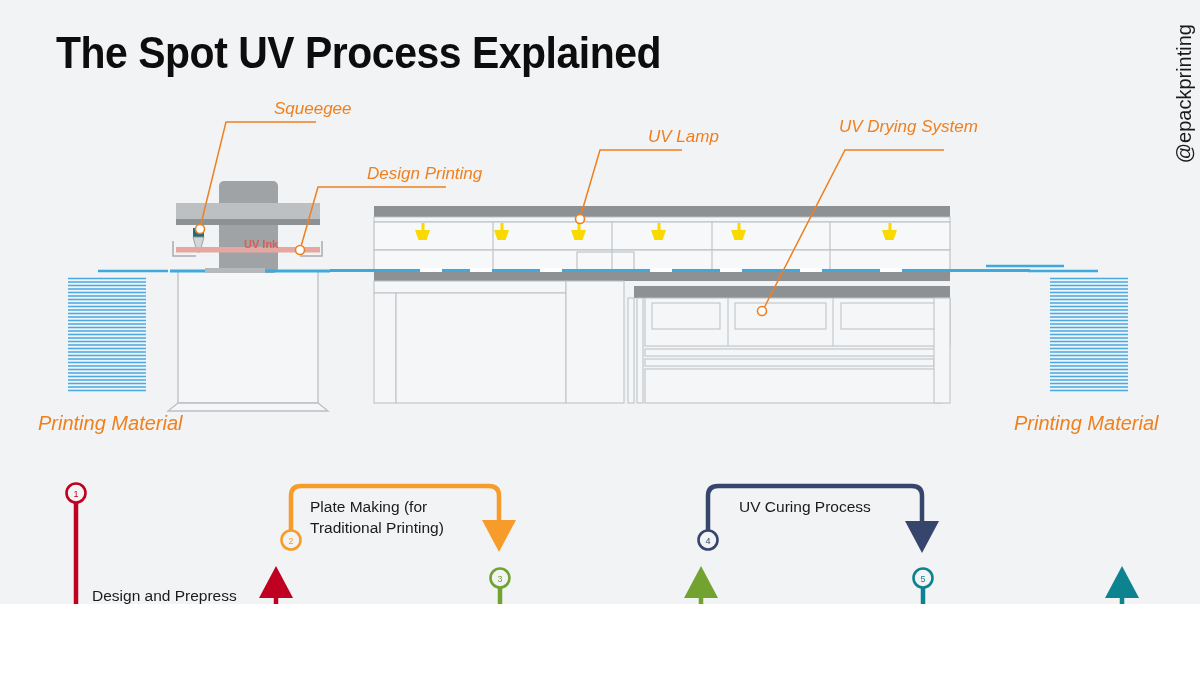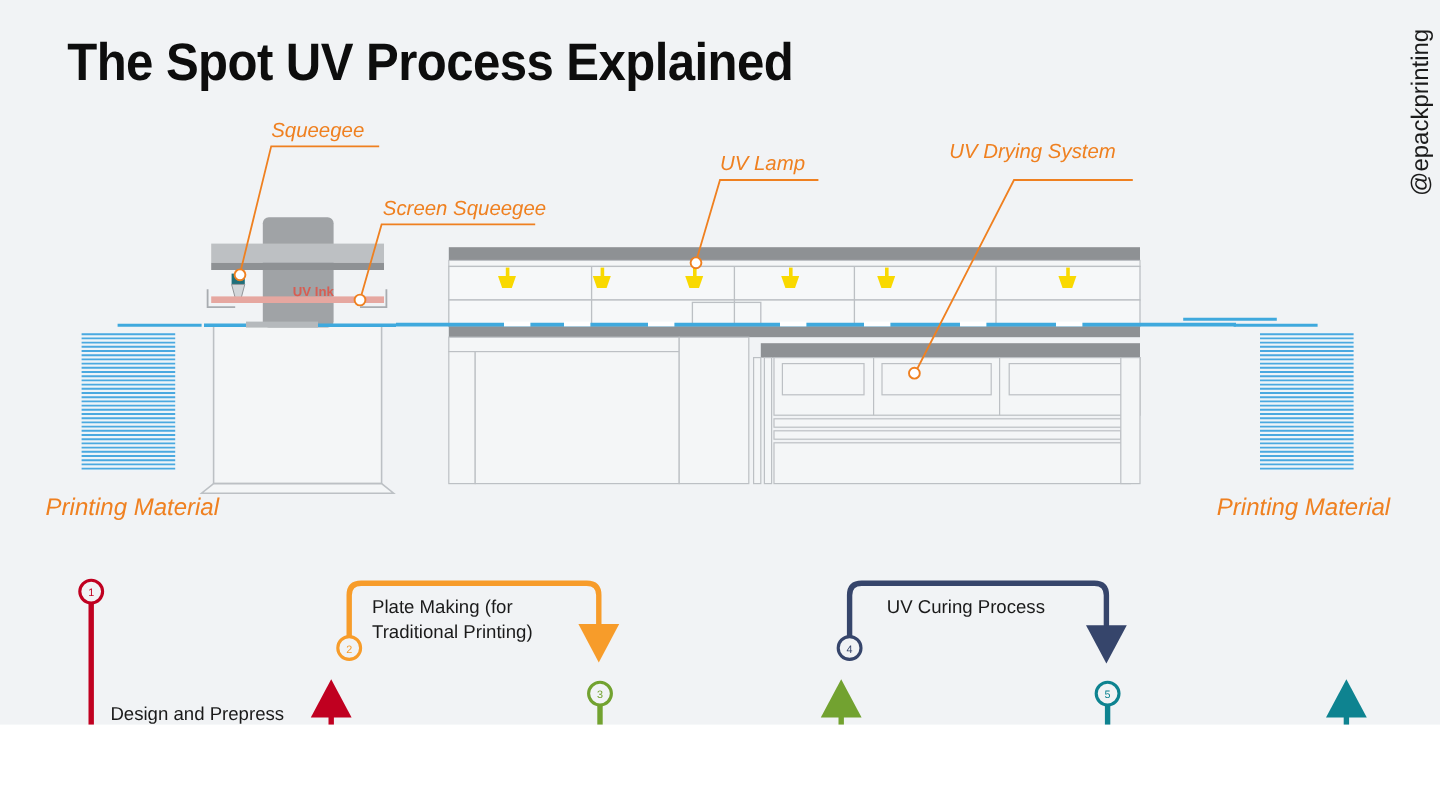"Squeegee" .callout { margin-left: none -> 48px }
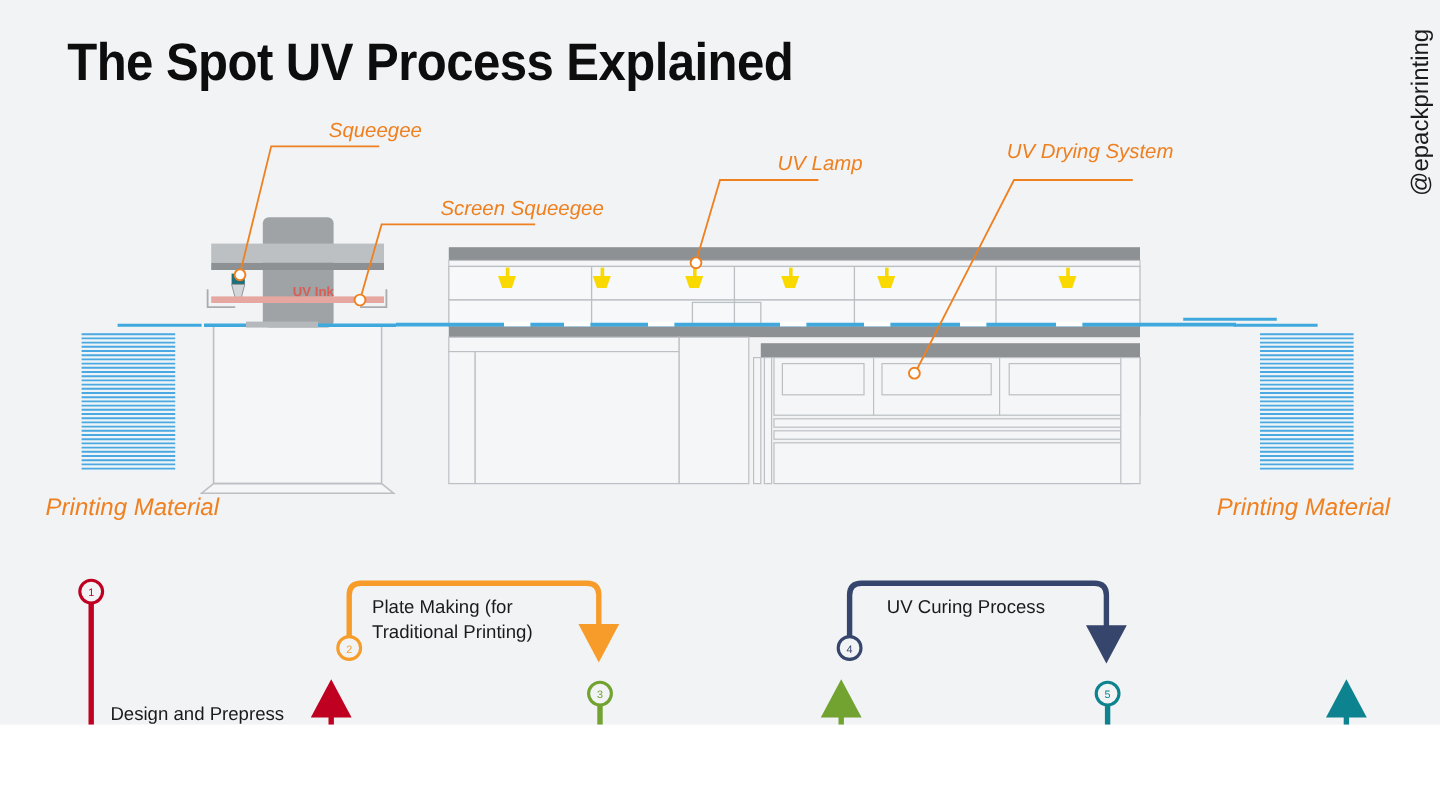"Screen Squeegee" div.callout { text: Screen Squeegee -> Design Printing }
